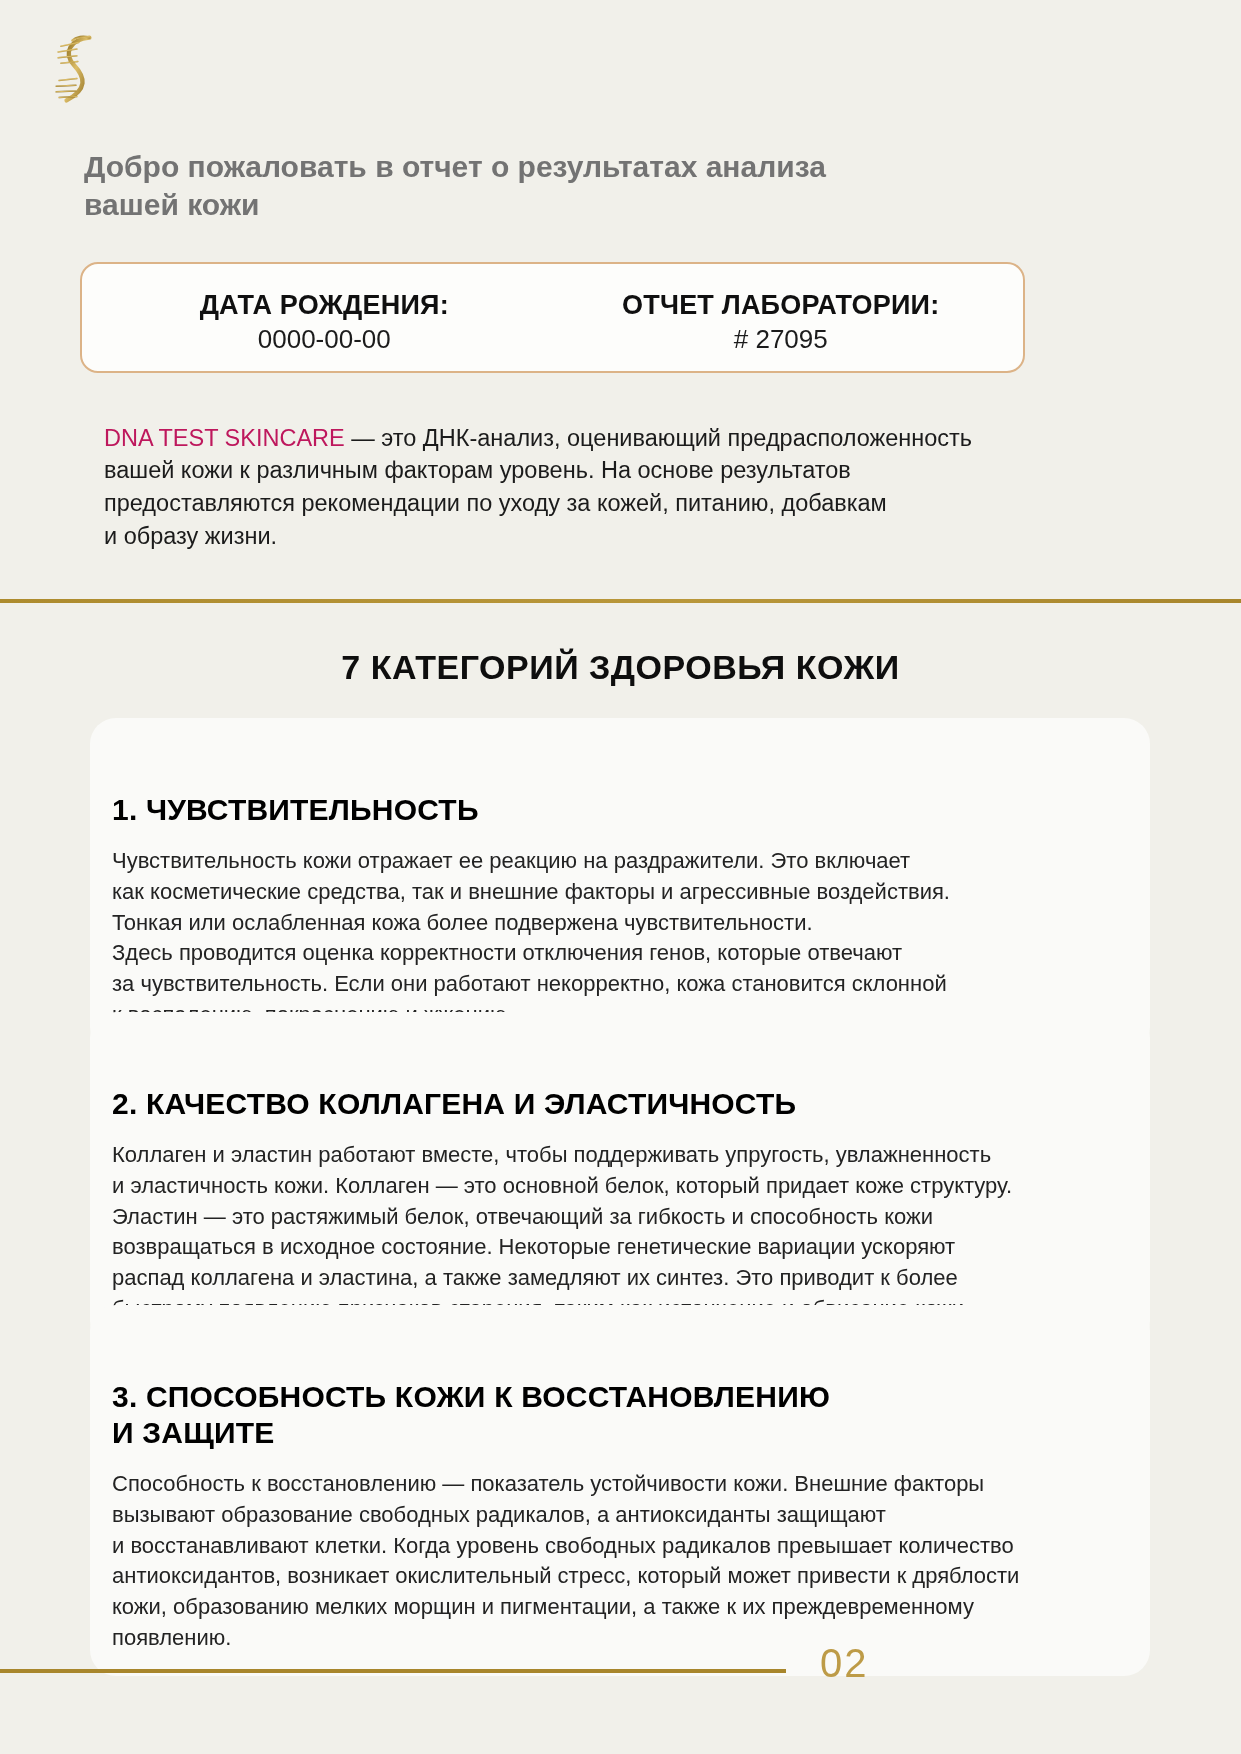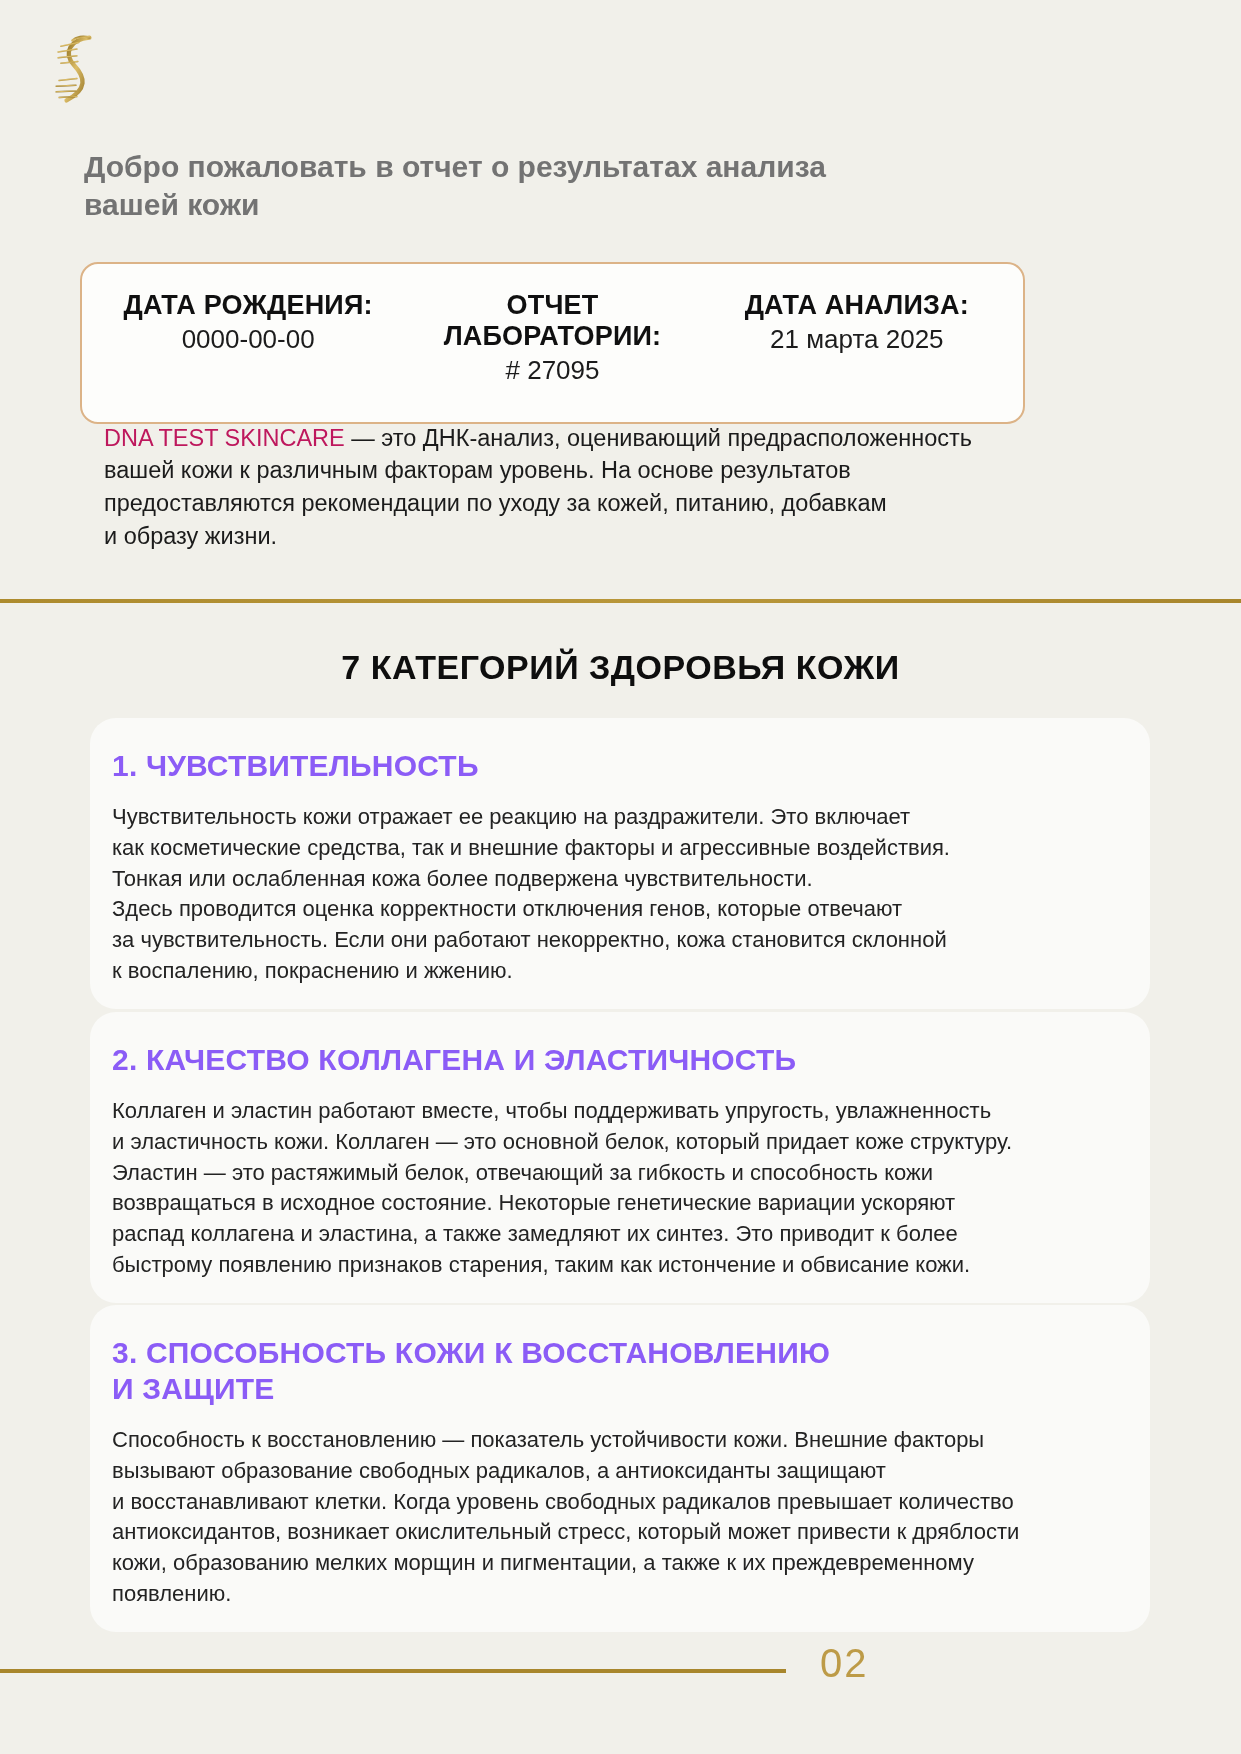"ДАТА РОЖДЕНИЯ:" .info-box { padding: 26px 14px 36px 14px -> 26px 14px 16px 14px }
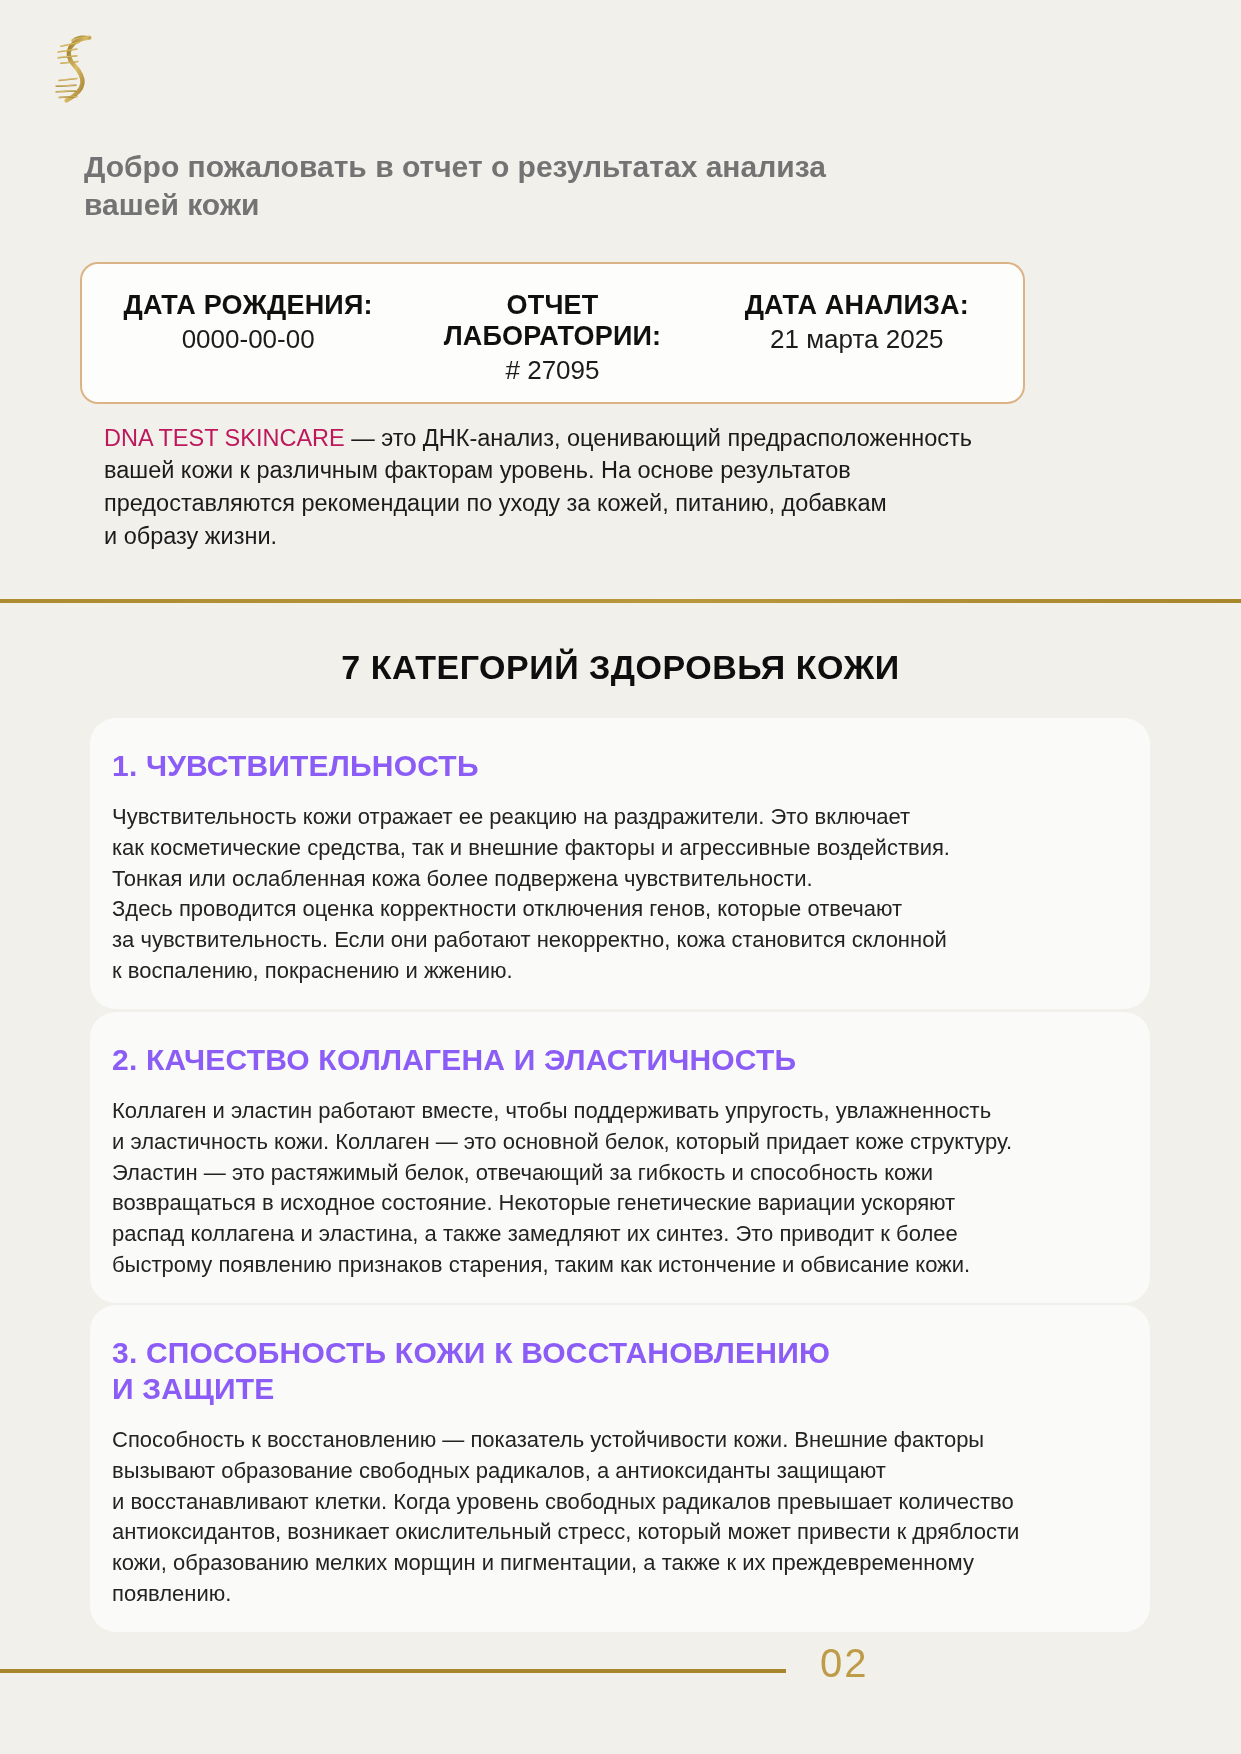"ДАТА АНАЛИЗА:" div.info-field { html: <div> <div>ДАТА АНАЛИЗА:</div> <div>21 марта 2025</div> </div> -> none }
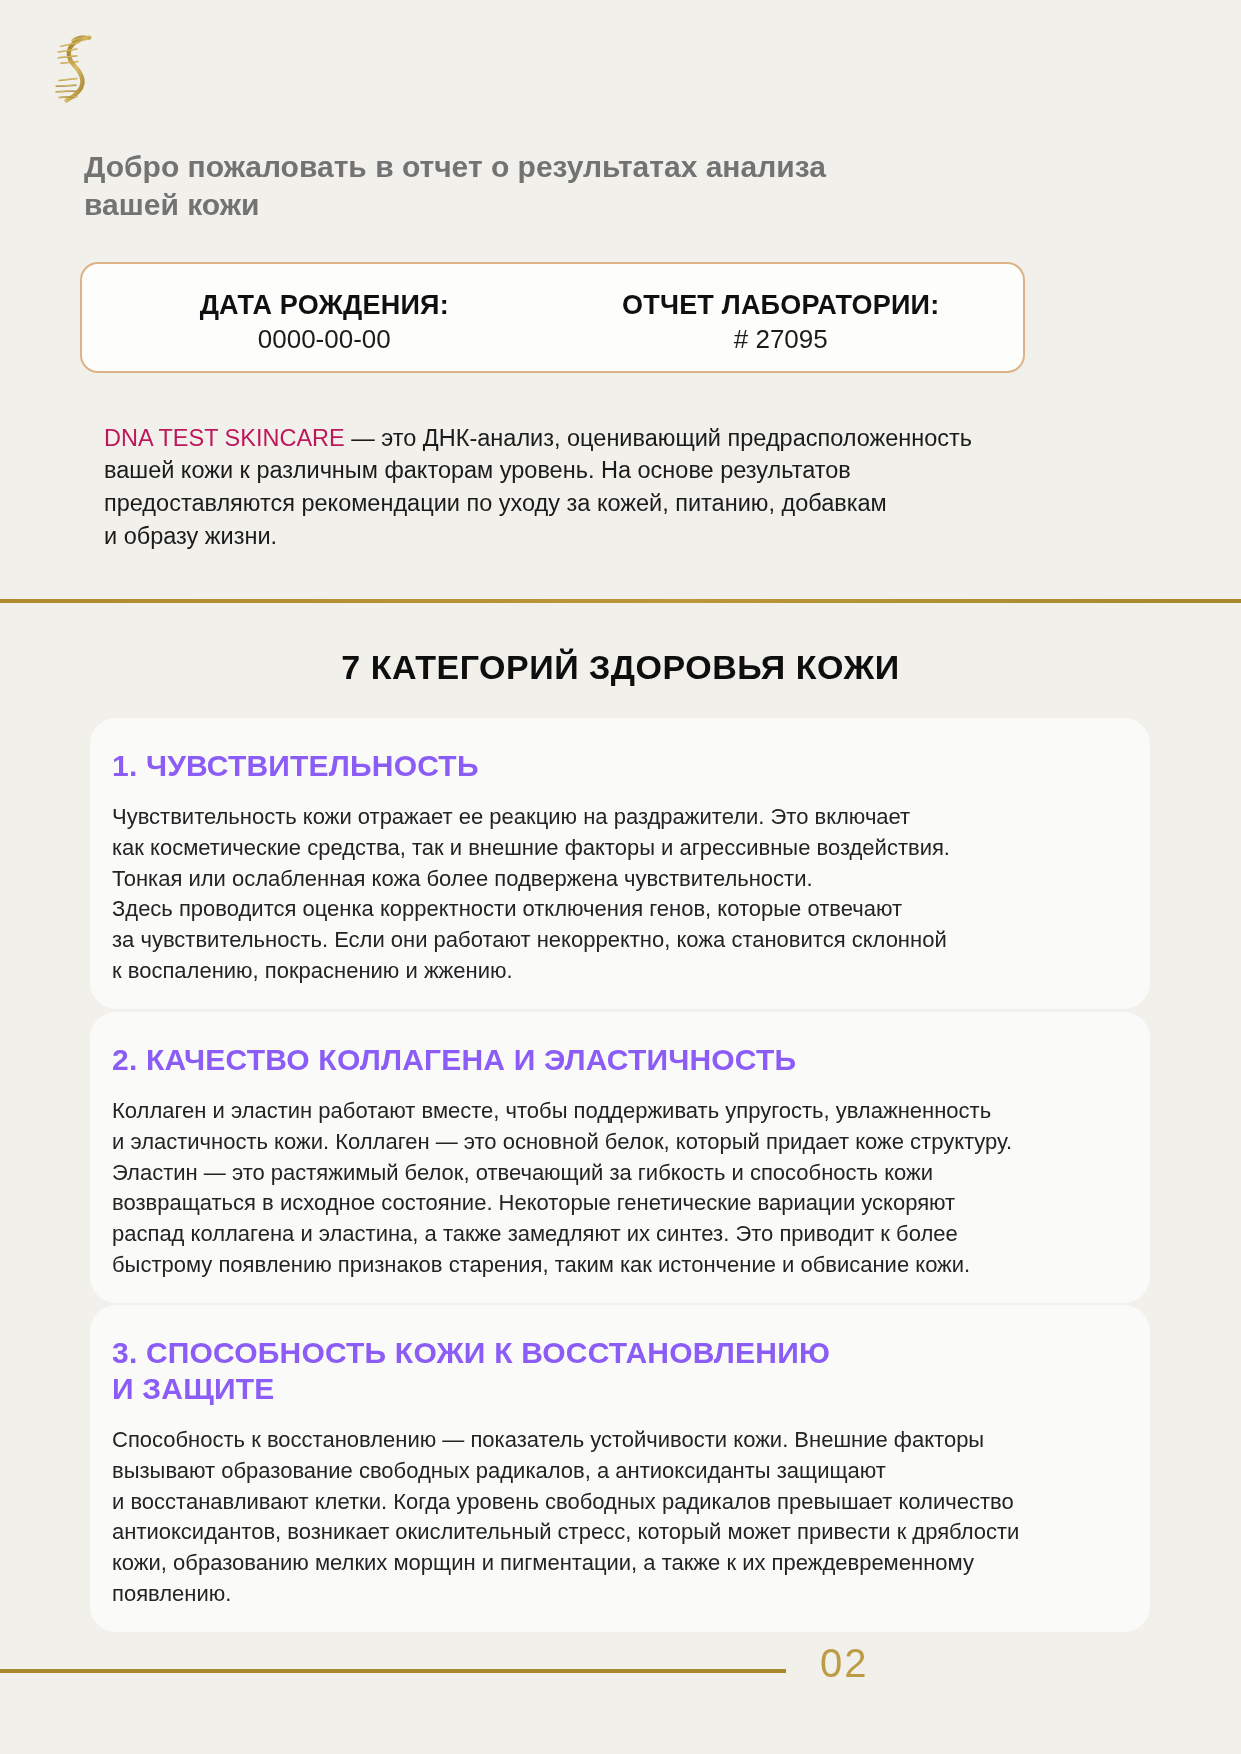"1. ЧУВСТВИТЕЛЬНОСТЬ" .card-title { color: #8b5cf6 -> #000000; margin-top: none -> 44px }
